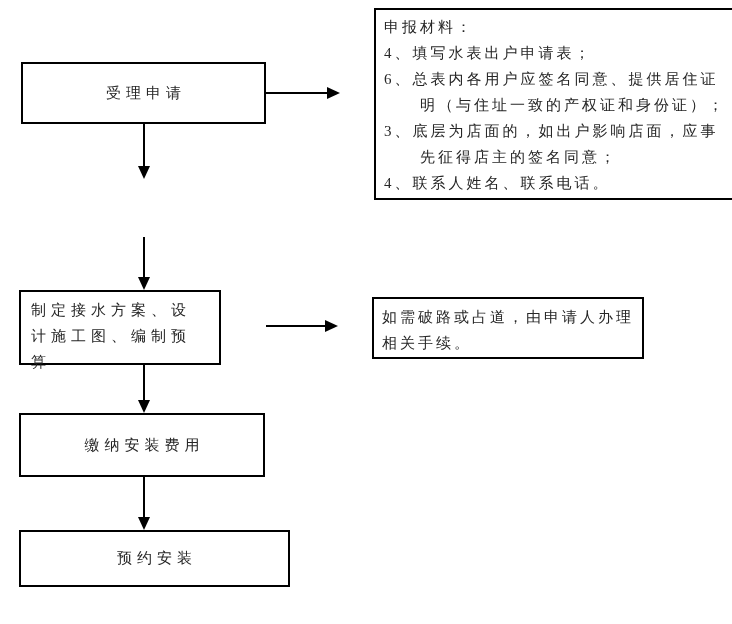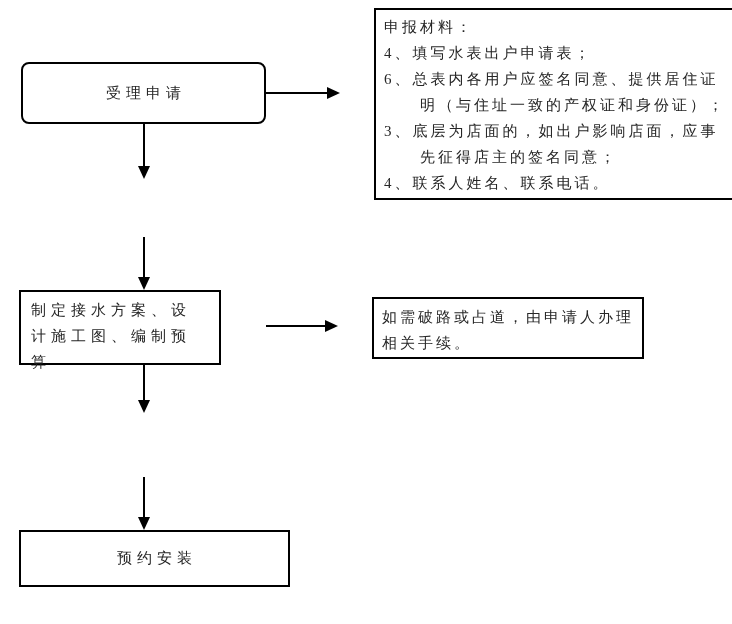"受理申请" div.box { border-radius: 8px -> none }
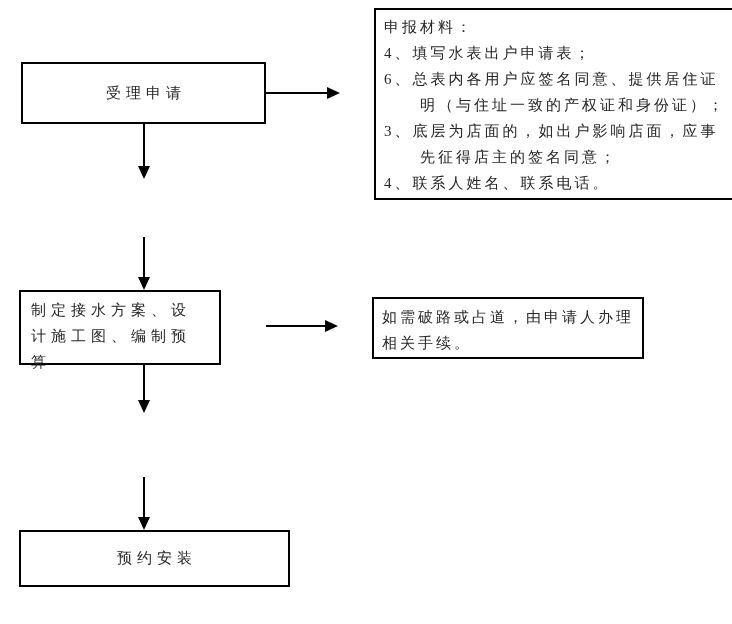"缴纳安装费用" div.box { html: none -> <div> <span>缴纳安装费用</span> </div> }
